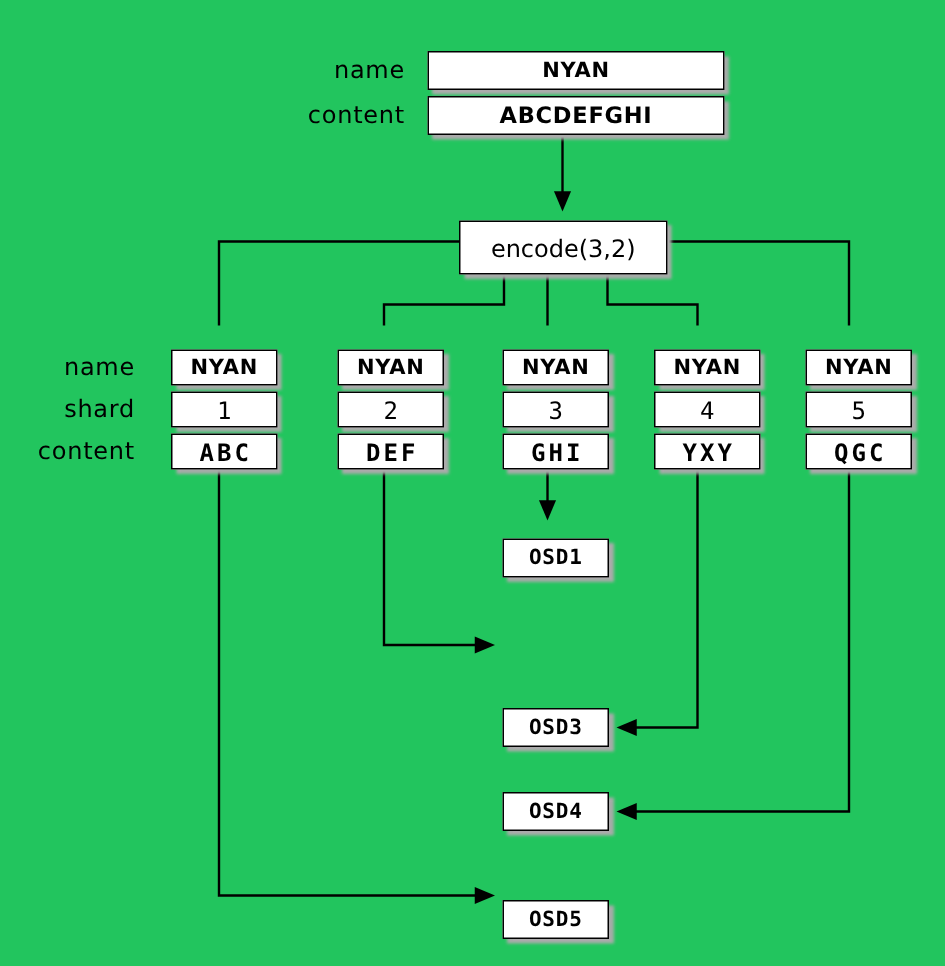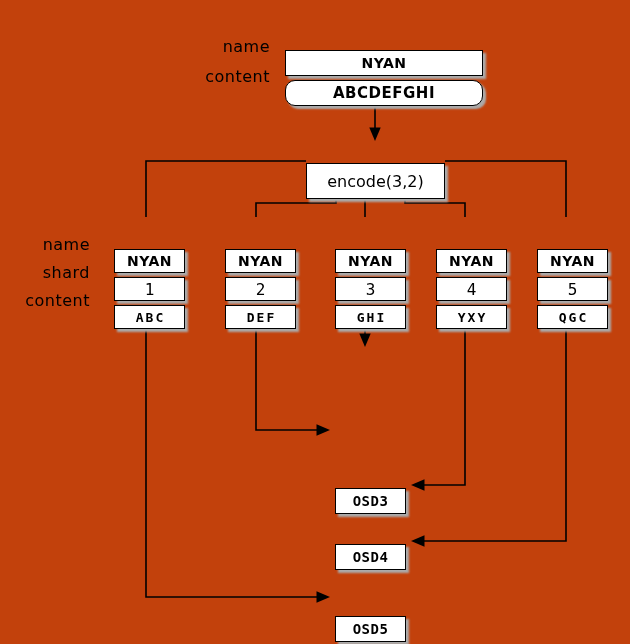"name" .canvas { background: #c2410c -> #22c55e }
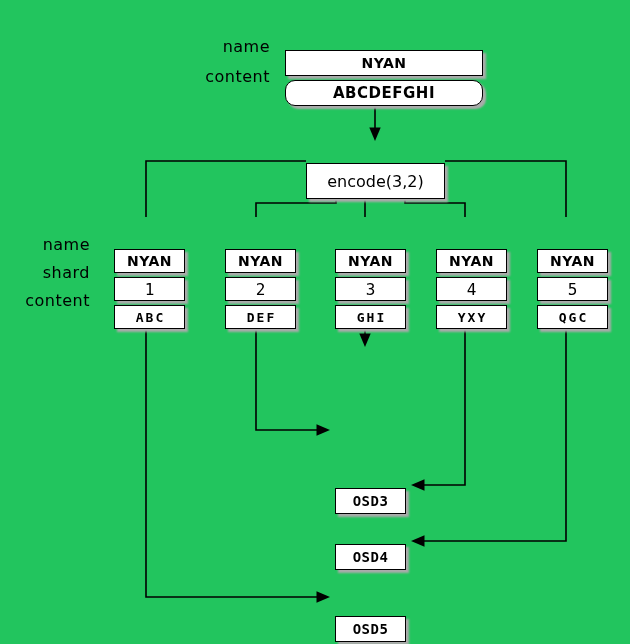"NYAN" .box { margin-top: 16px -> none }
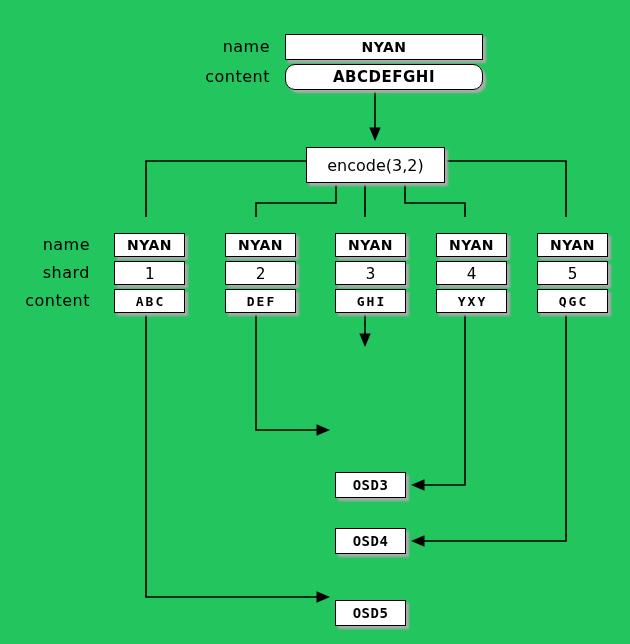"ABCDEFGHI" .bold-sans-lg { border-radius: 10px -> none }
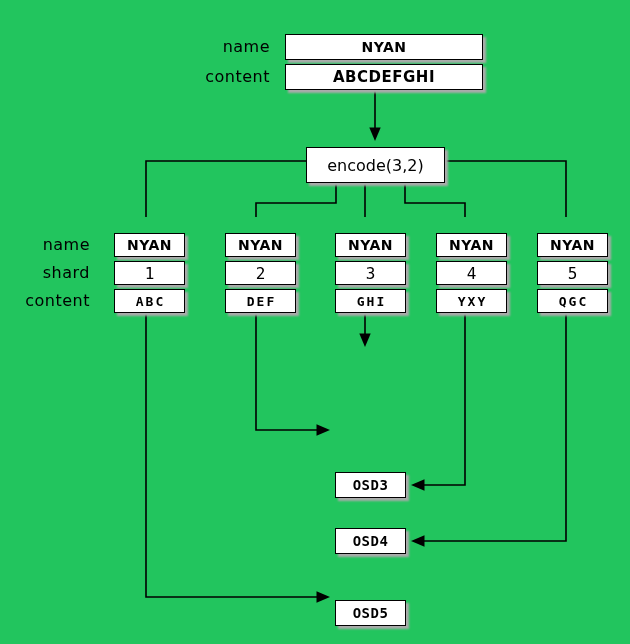"ABC" .mono-code { font-size: 13px -> 16px }
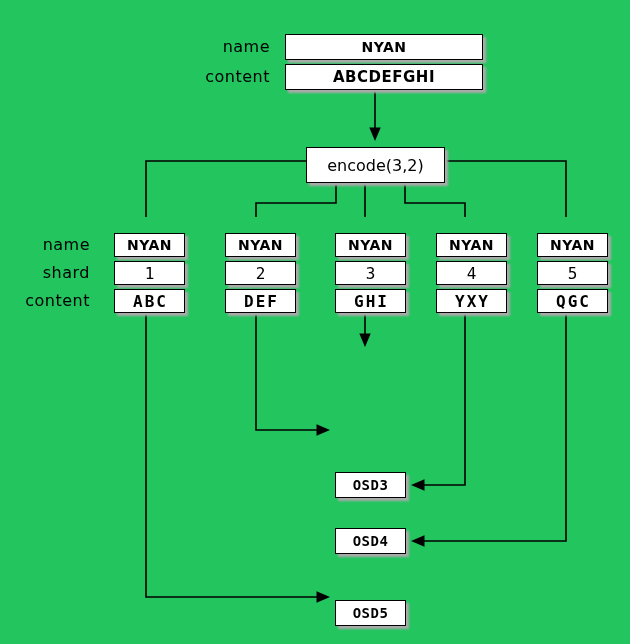"OSD1" div.box { html: none -> <div> <span>OSD1</span> </div> }
